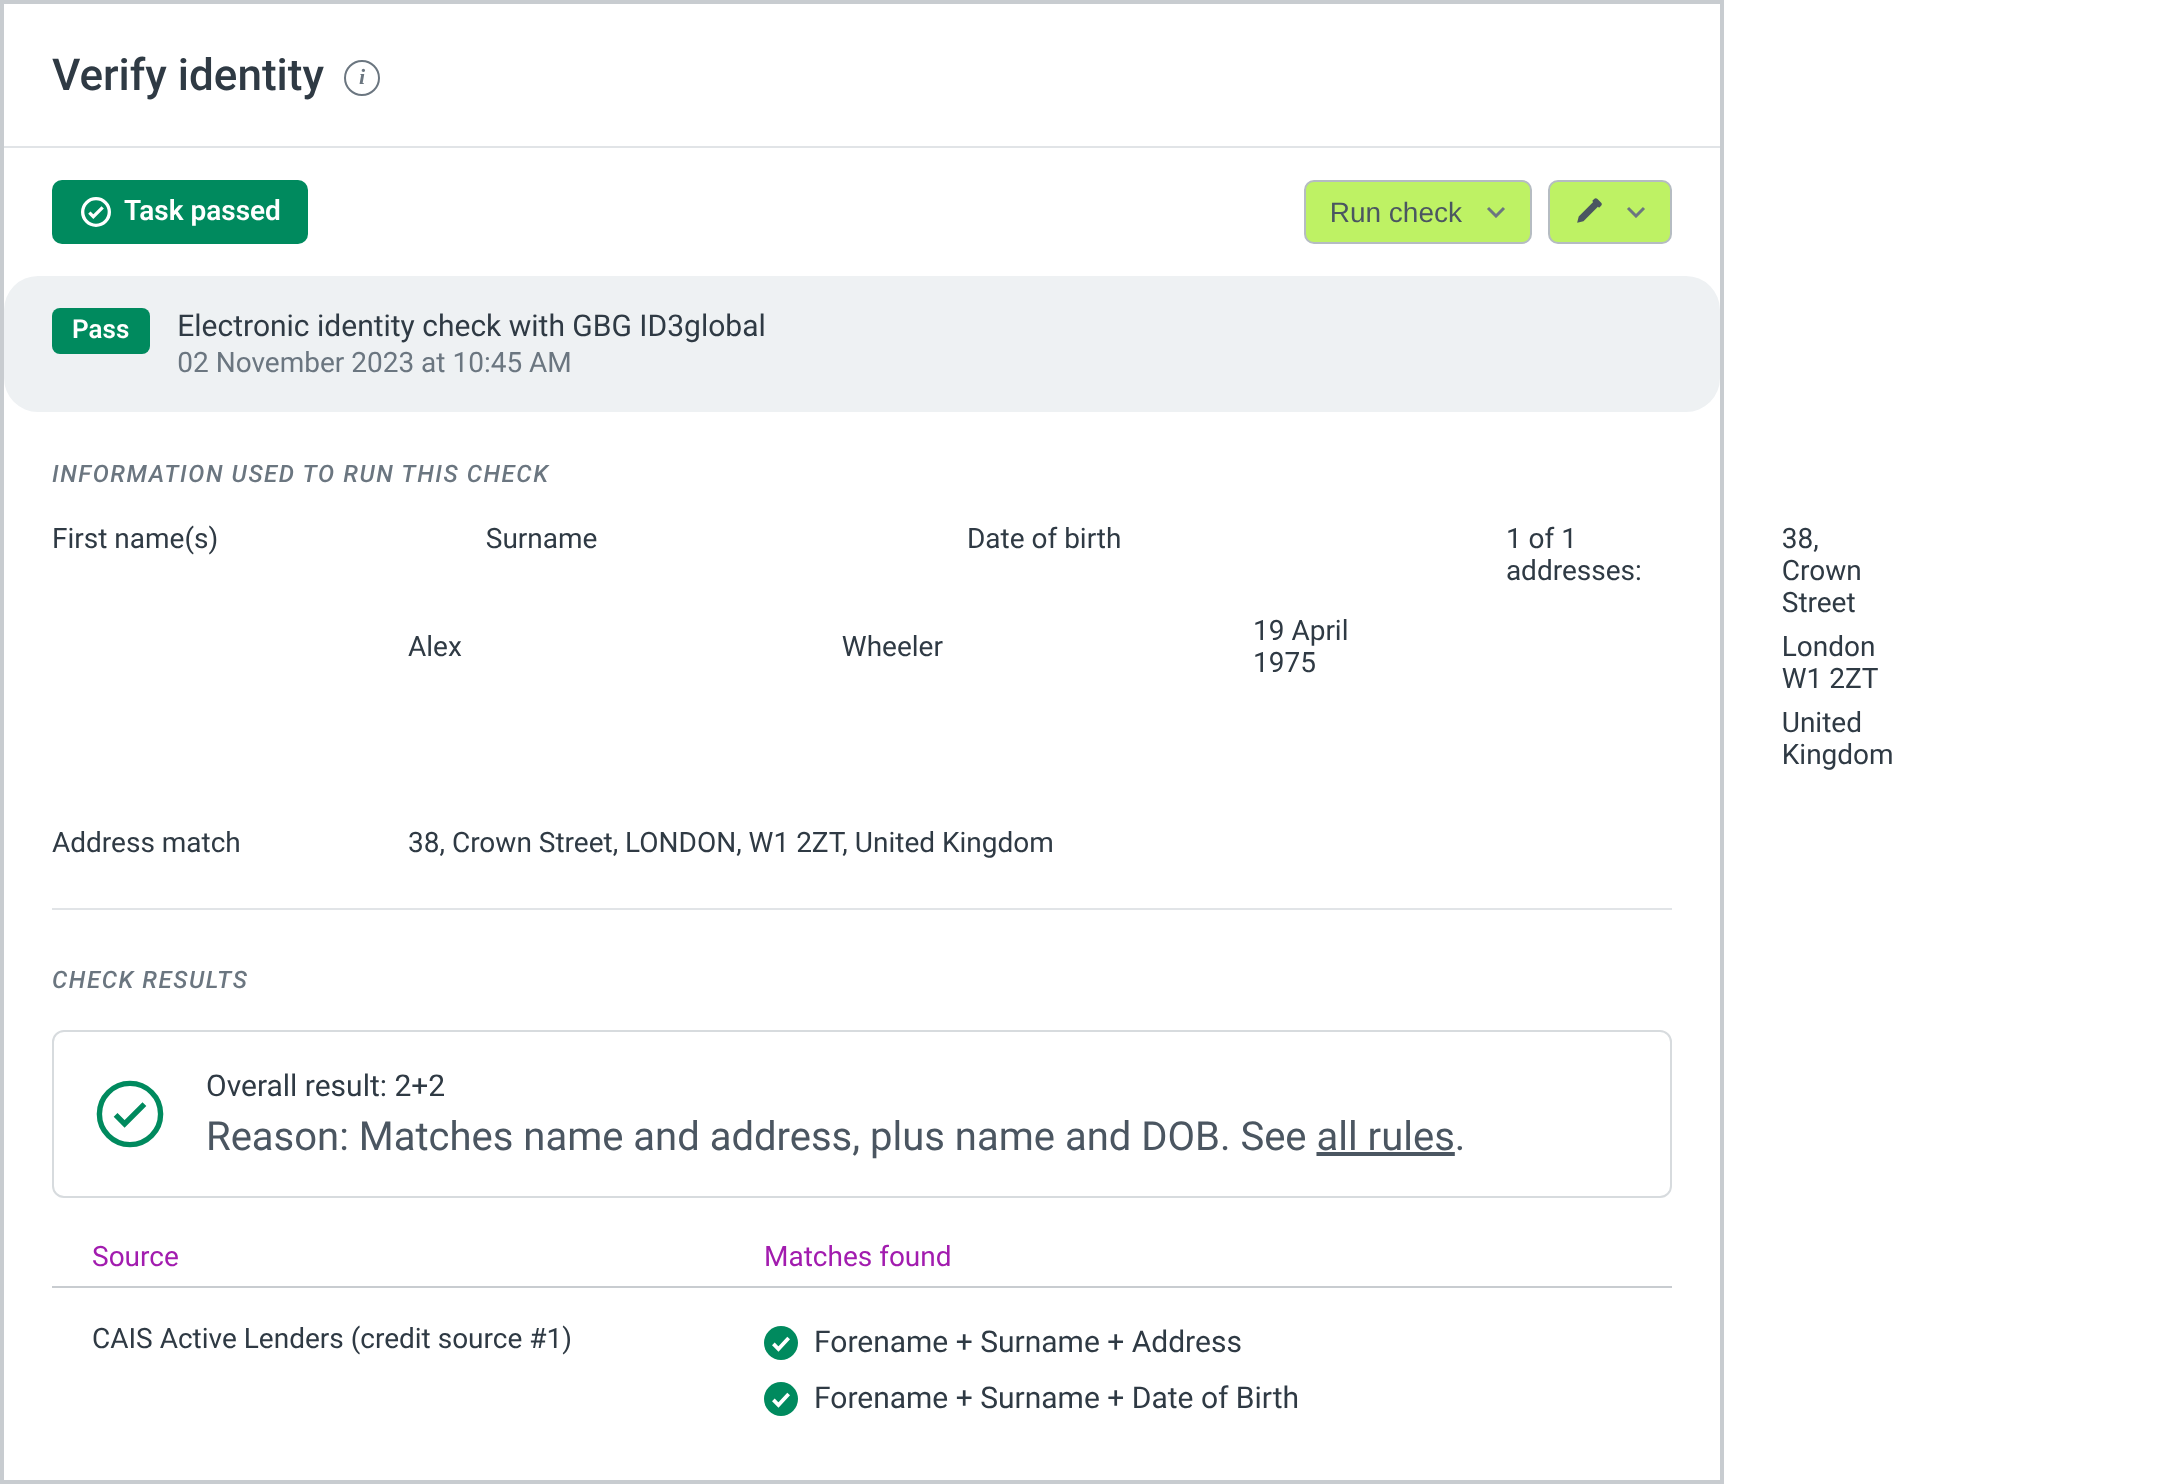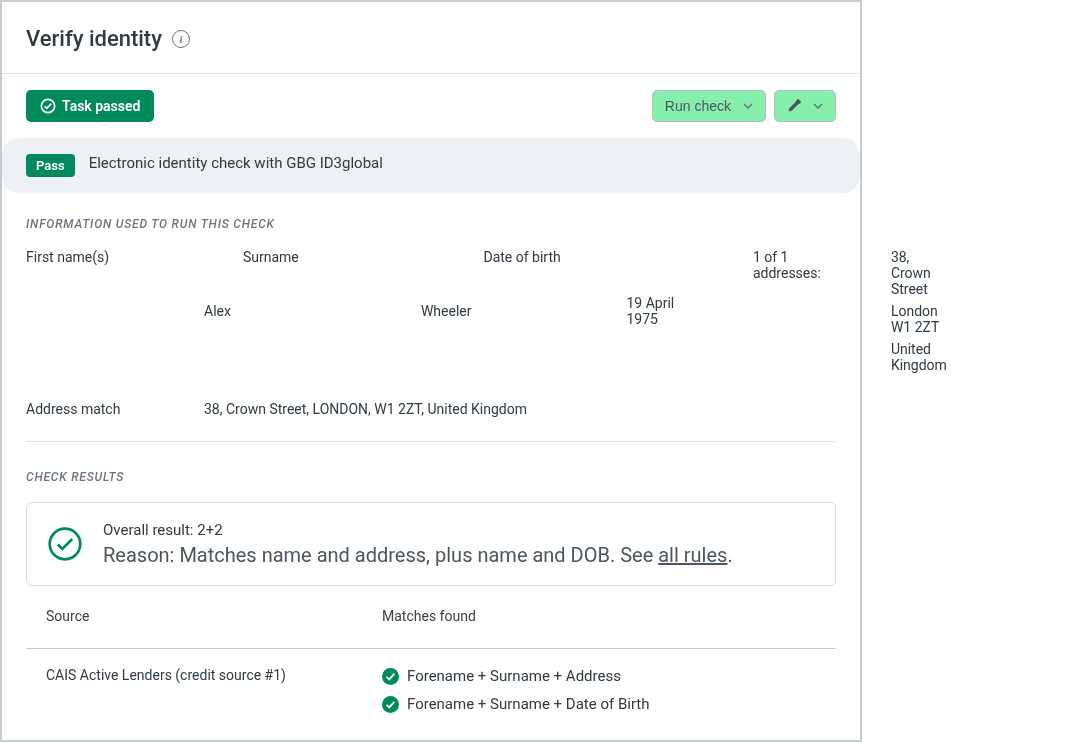"Run check" .btn { background: #86efac -> #bef264 }
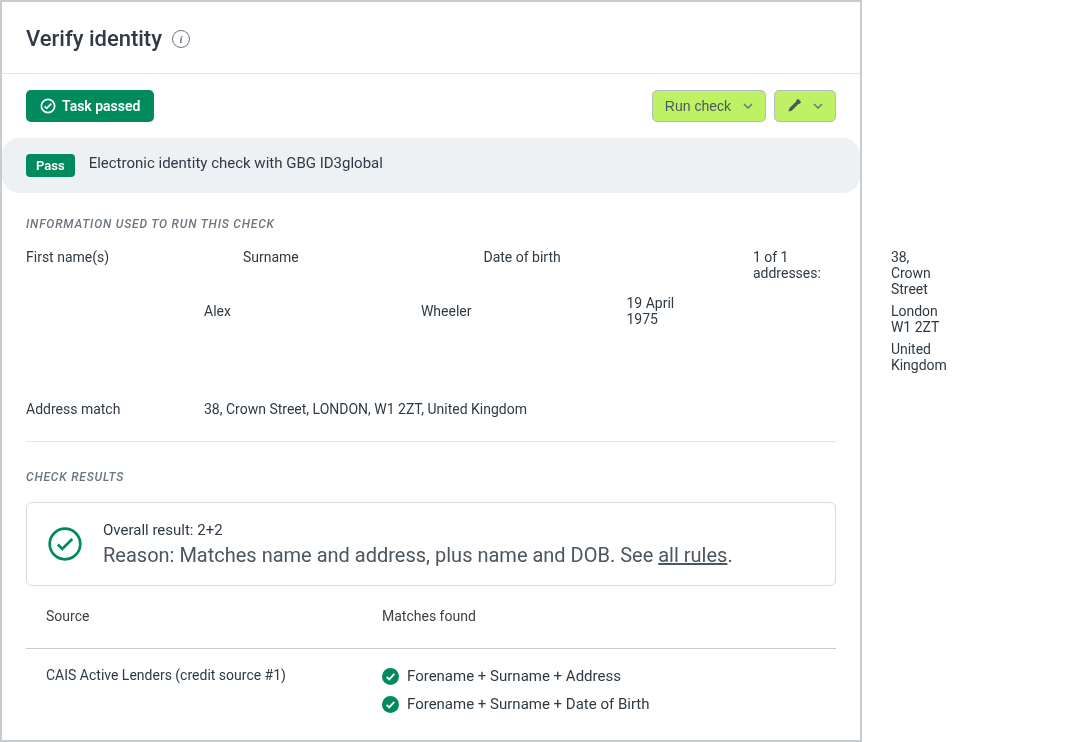"02 November 2023 at 10:45" div.line2 { html: none -> <div>02 November 2023 at 10:45 AM</div> }
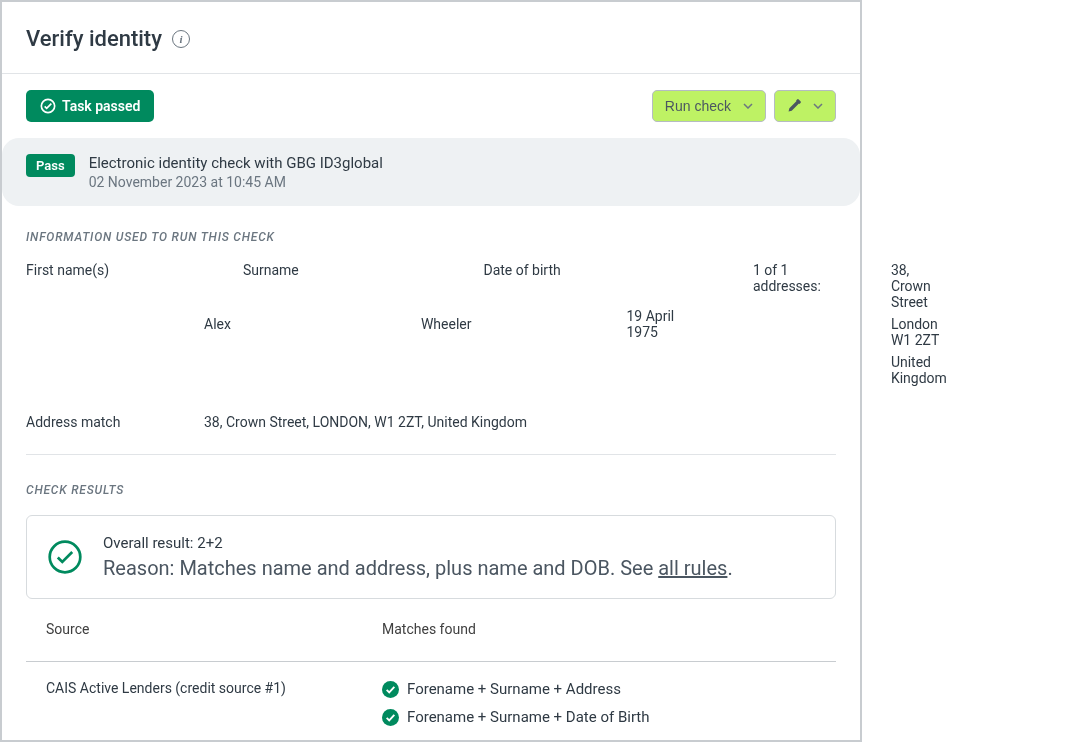"Source" .results-table-header { color: #404040 -> #a21caf; padding: 12px 20px 24px 20px -> 12px 20px 6px 20px }
